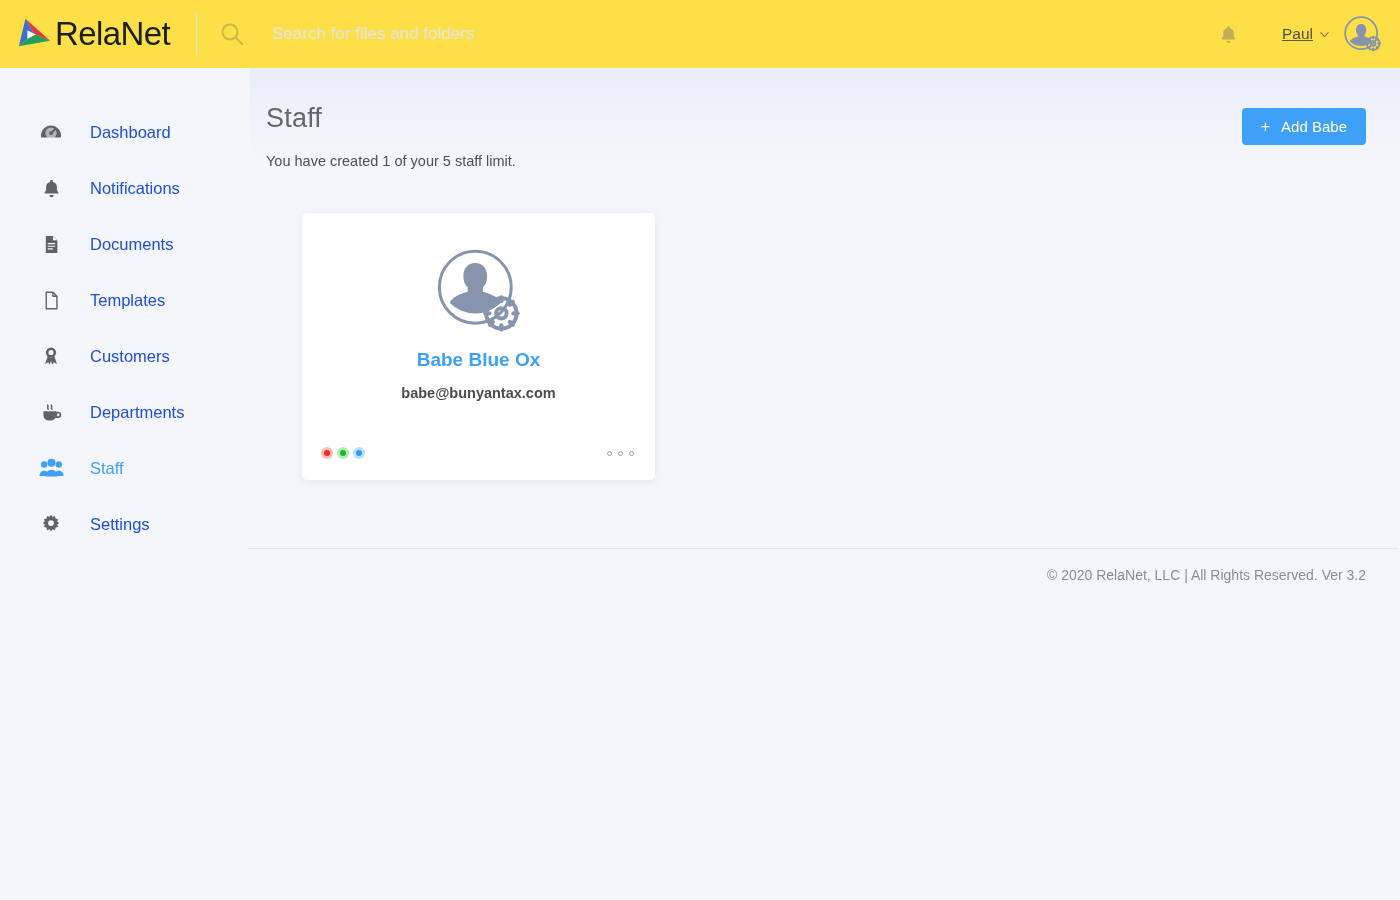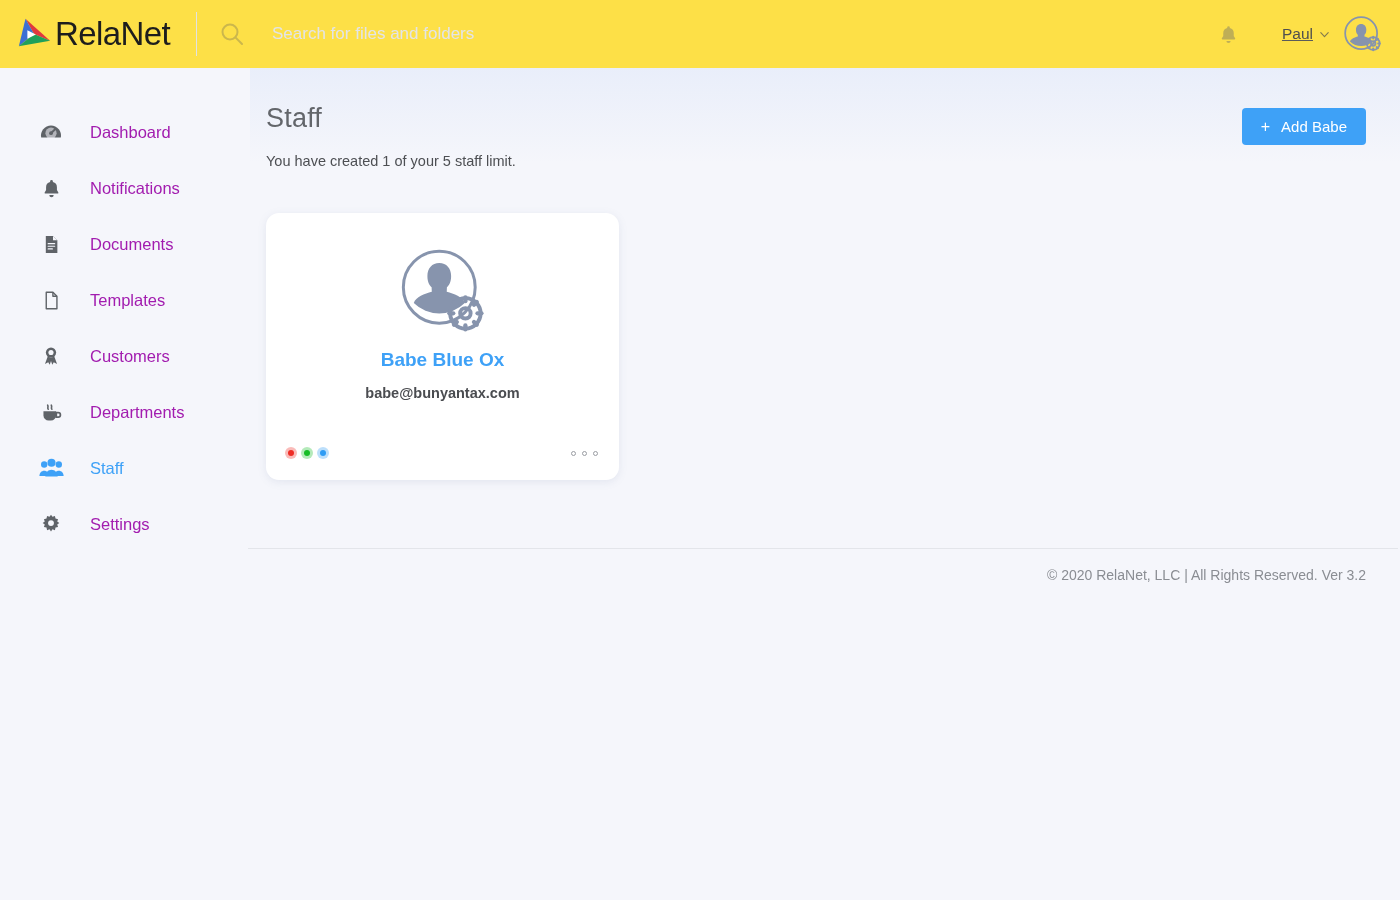"Dashboard" .nav-label { color: #a21caf -> #1d4ed8 }
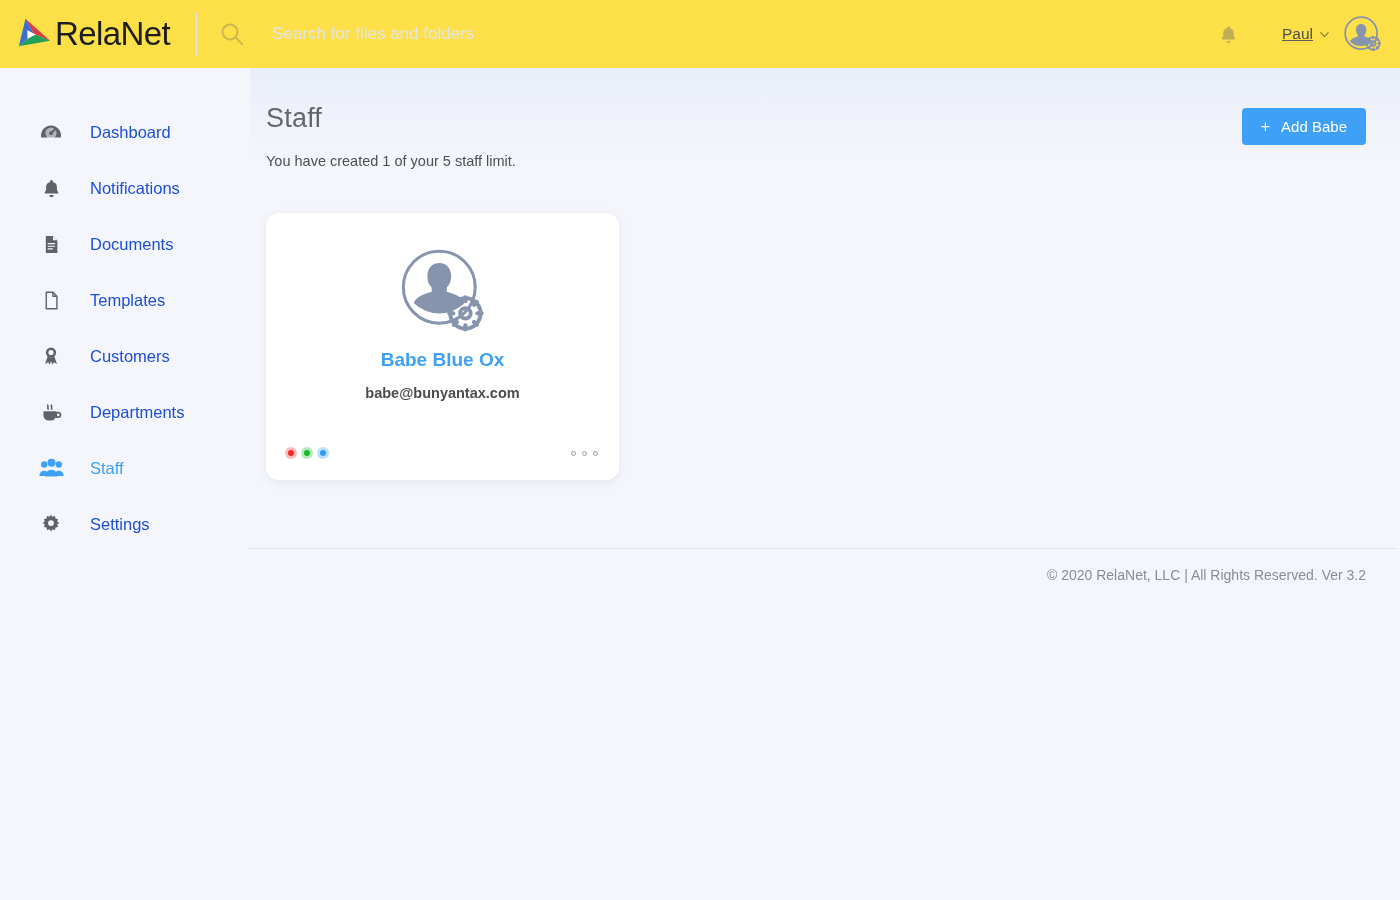"Babe Blue Ox" .staff-card { border-radius: 13px -> 5px; margin-left: none -> 36px }
